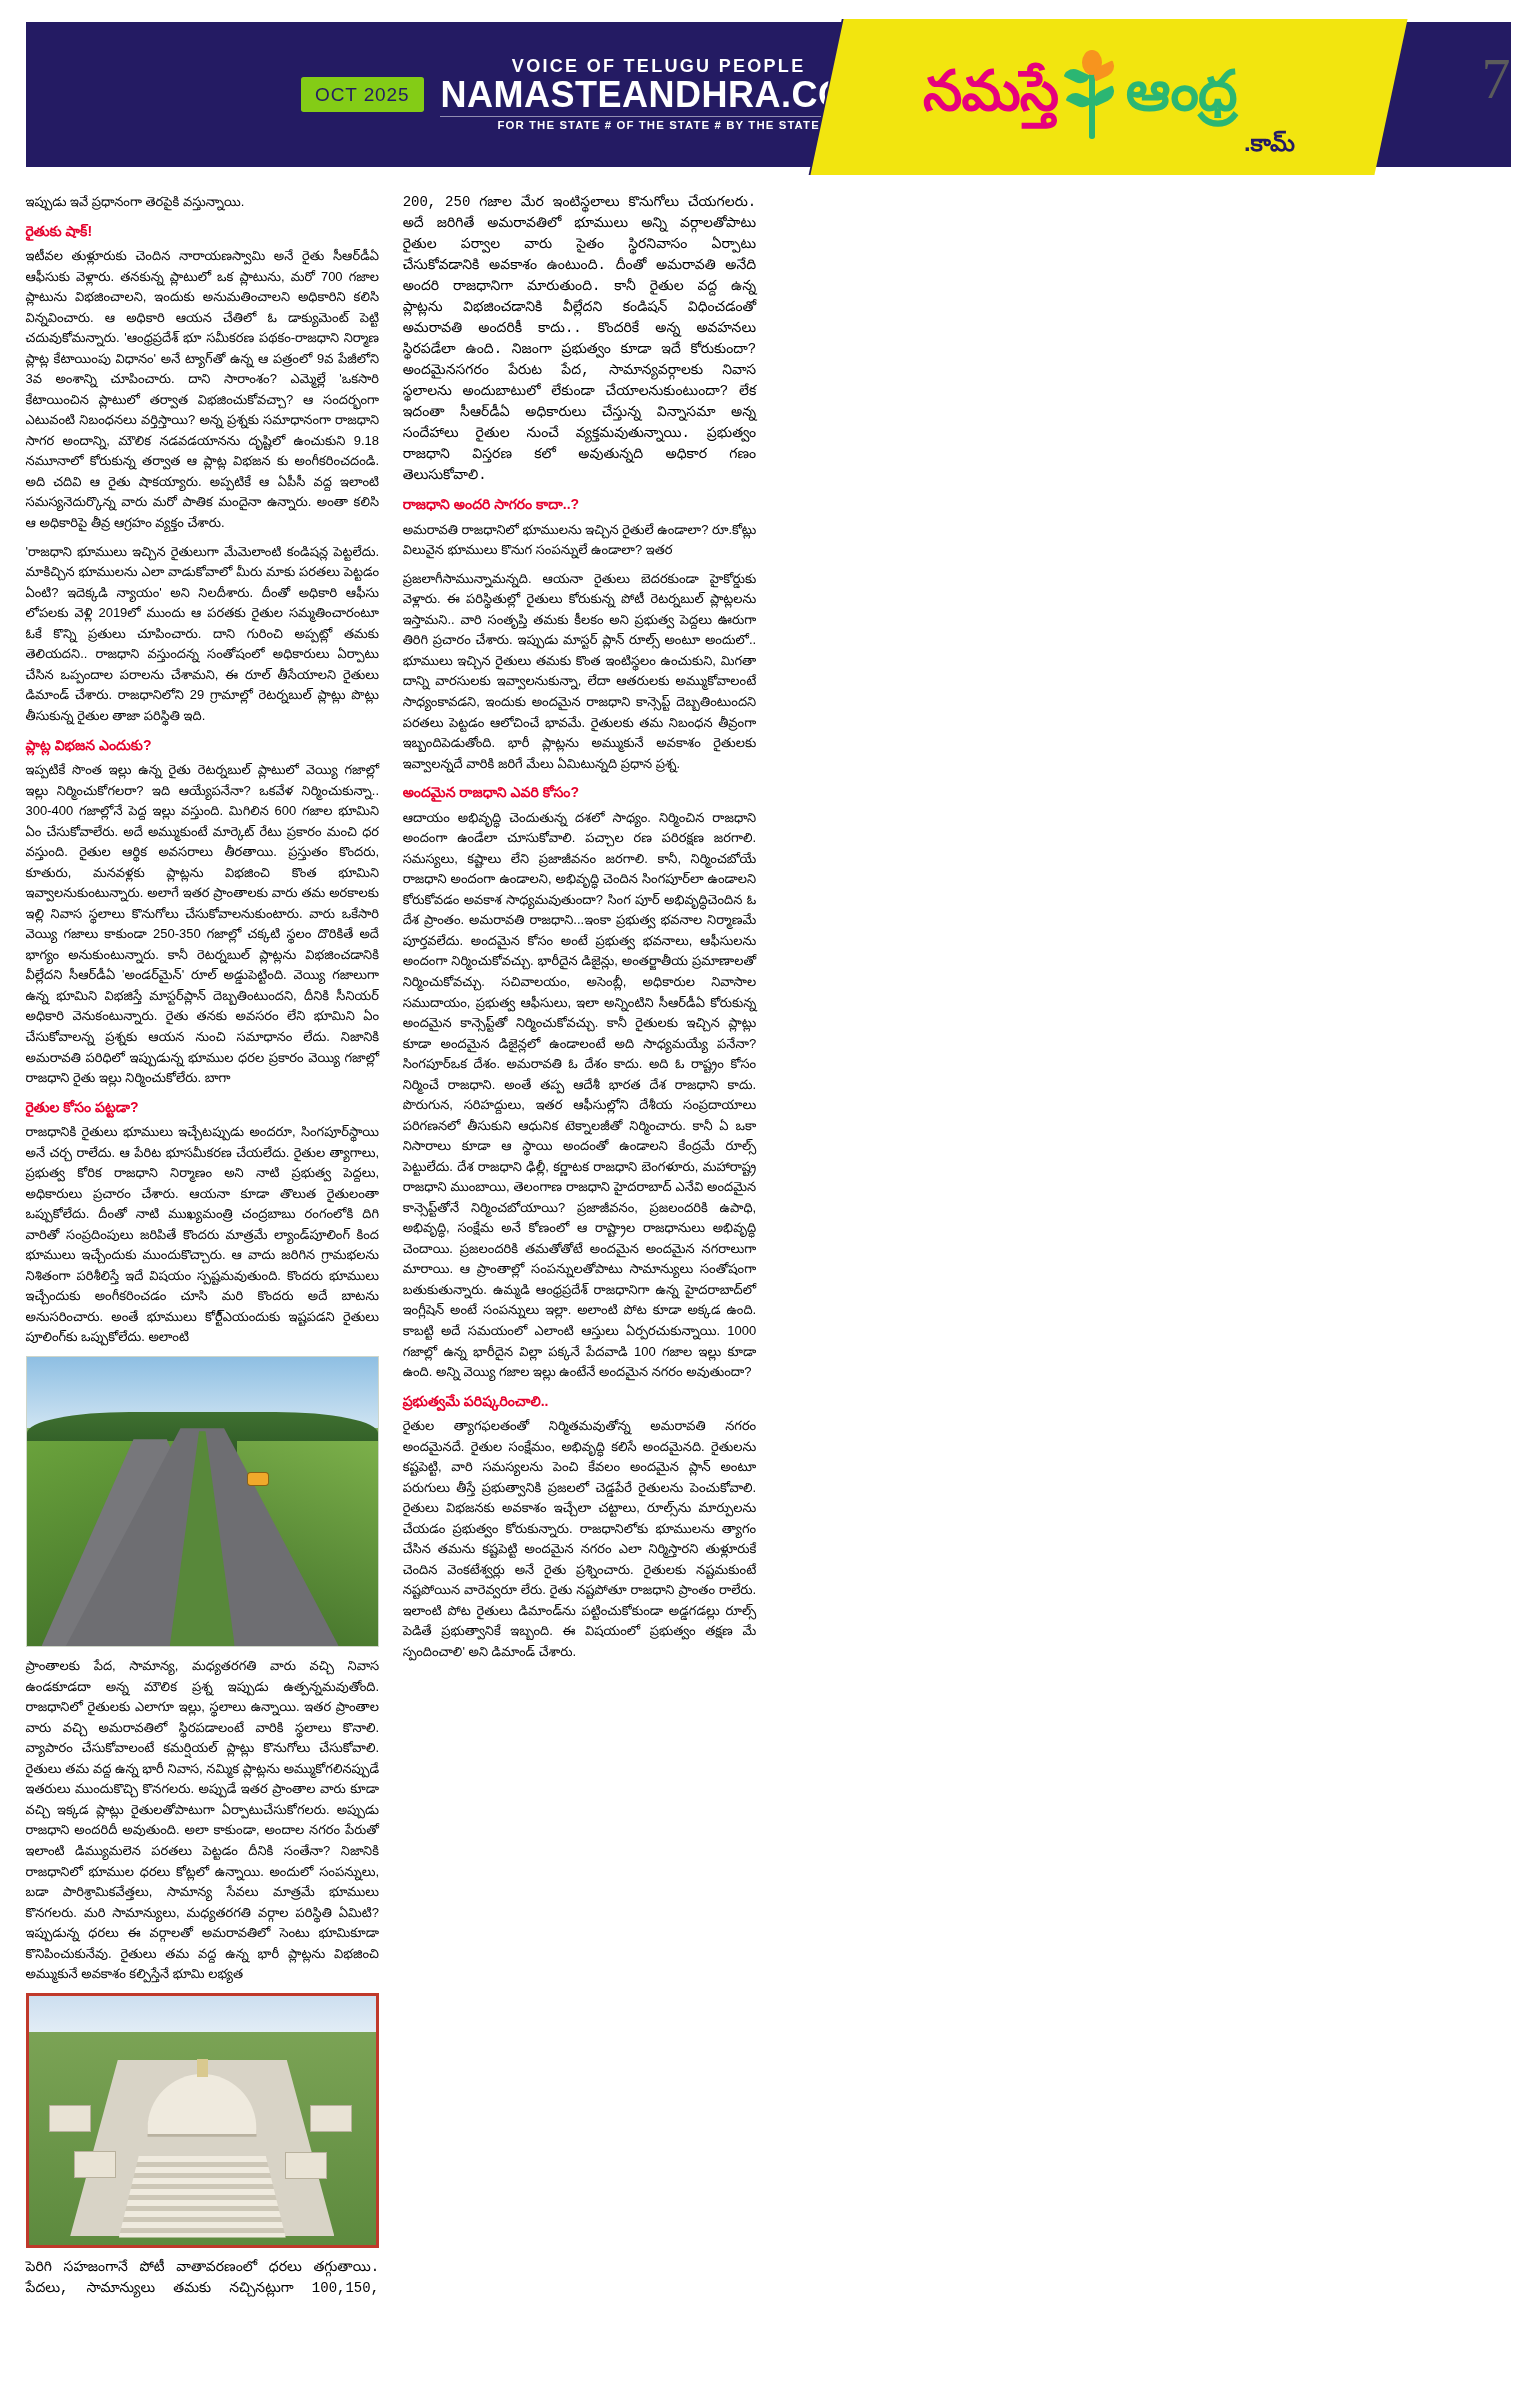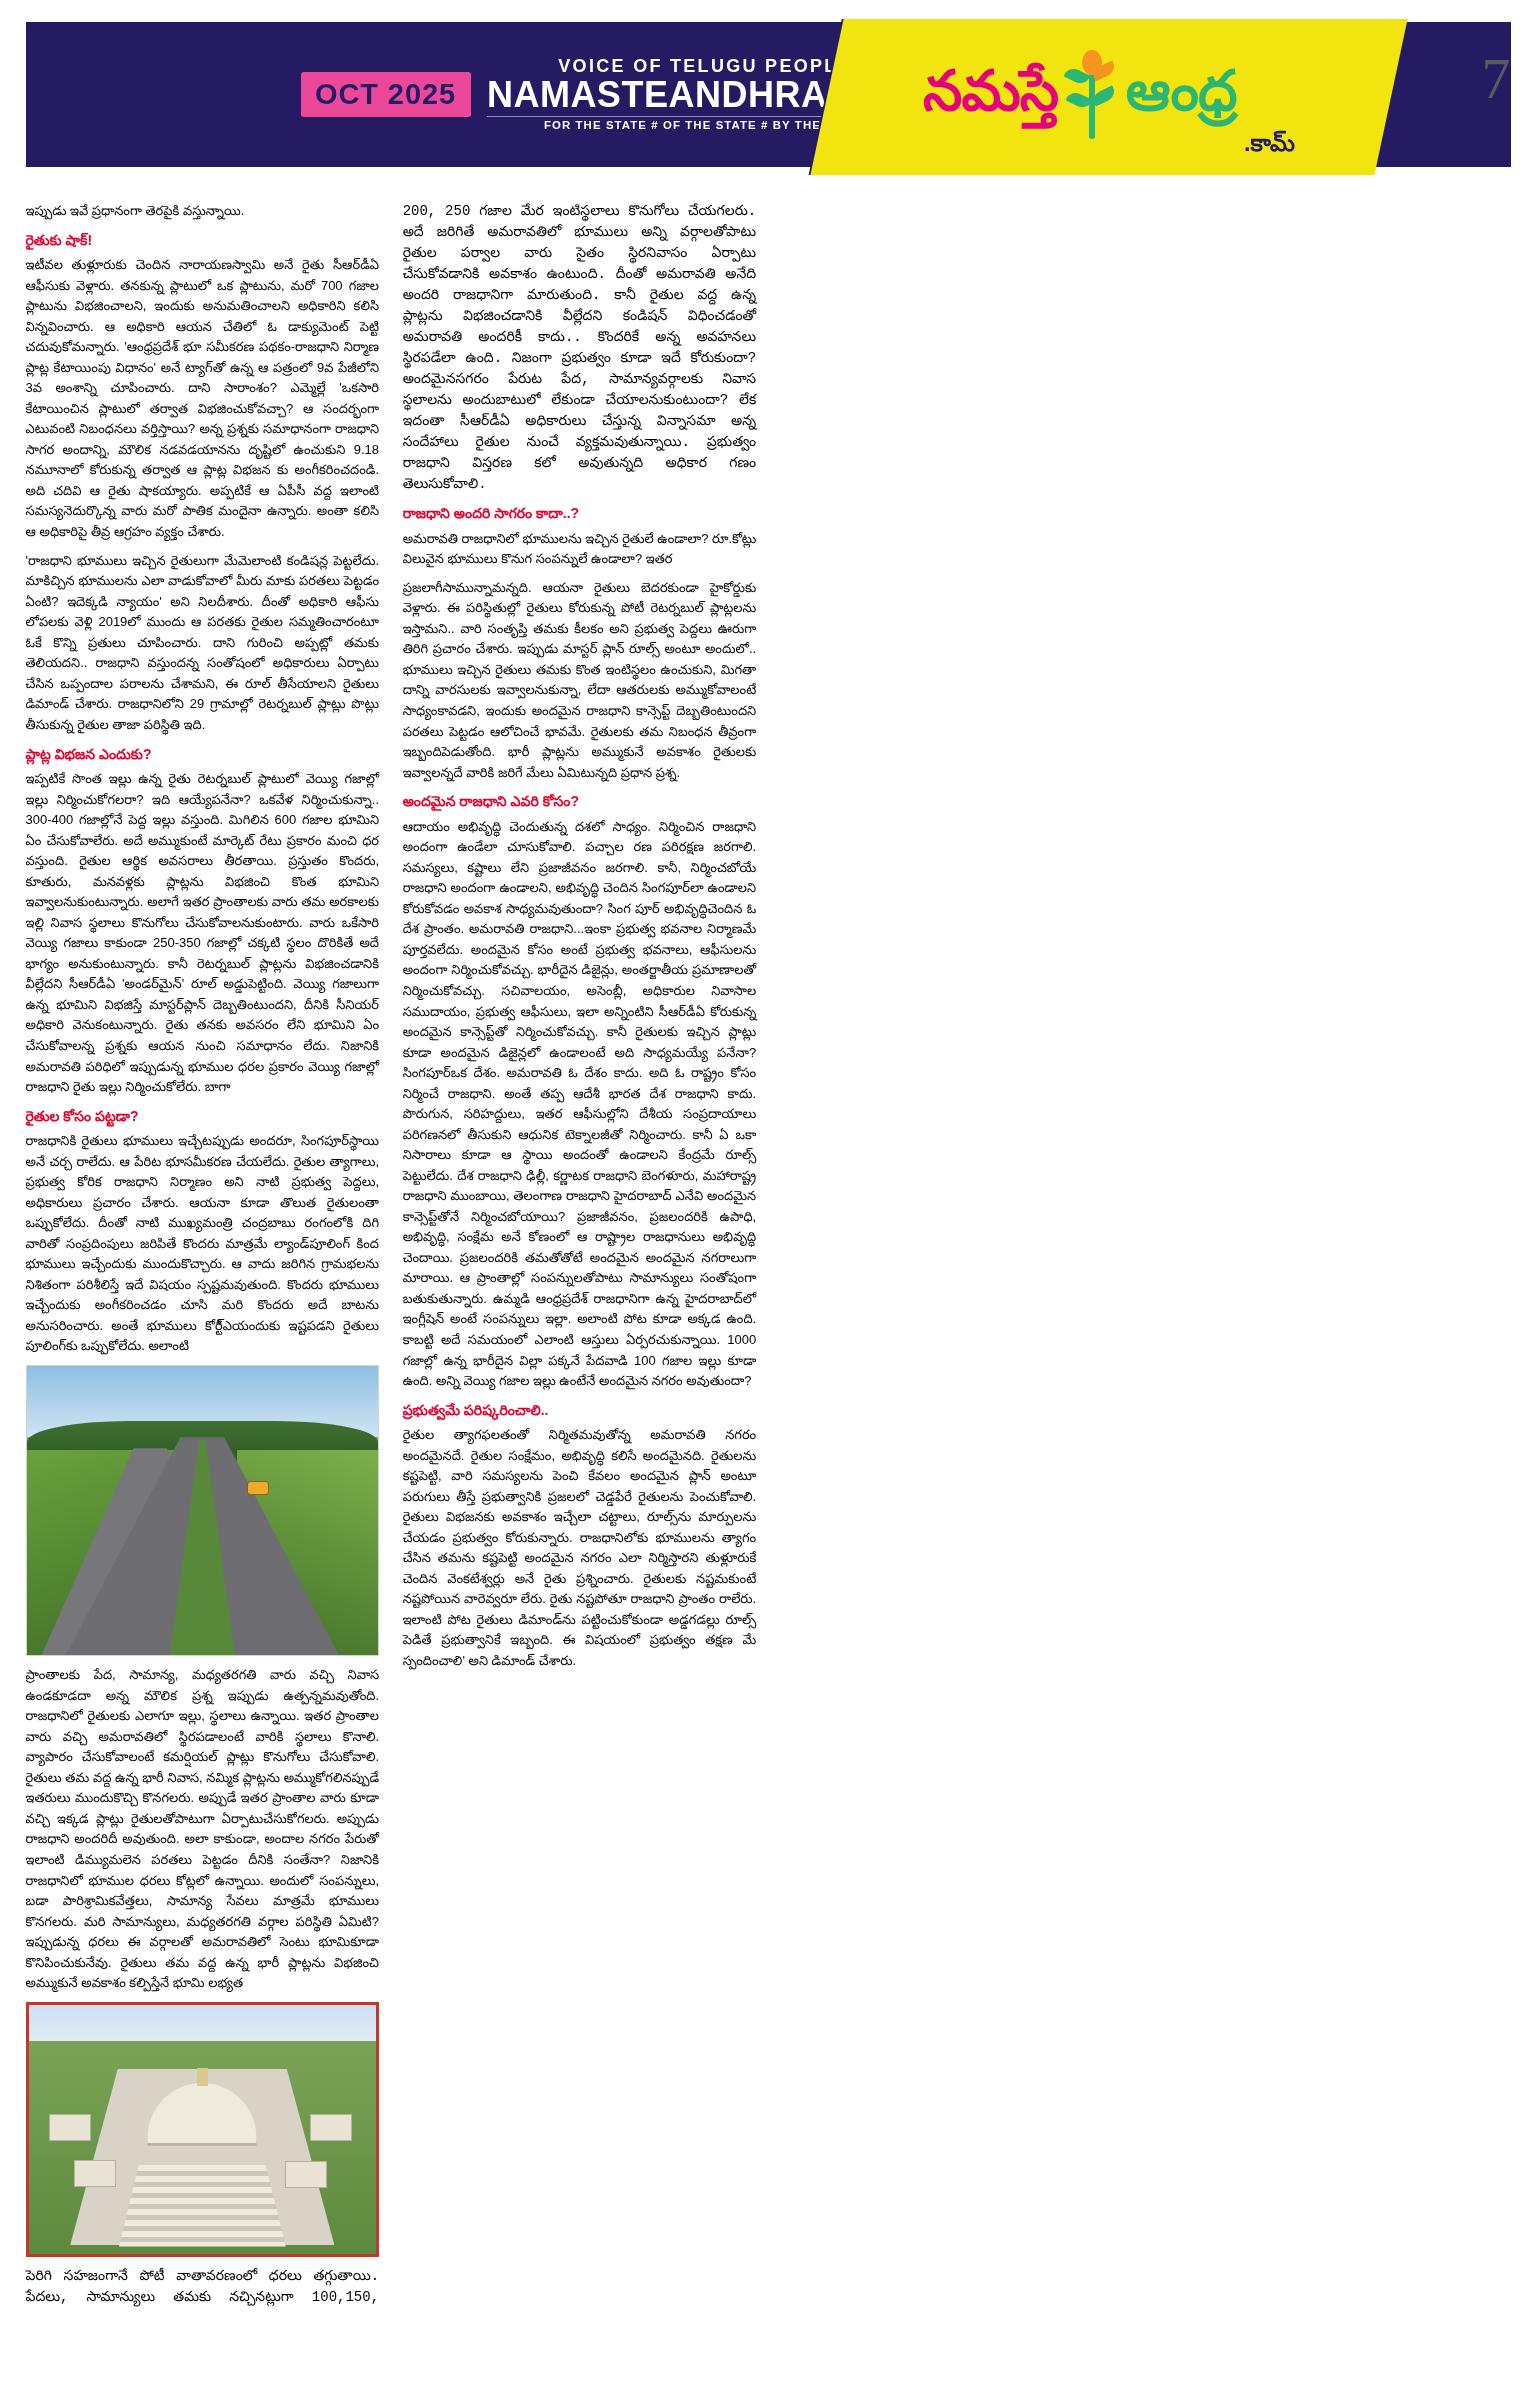"OCT 2025" .date-badge { background: #ec4899 -> #84cc16; font-size: 29px -> 19px; font-weight: bold -> normal }
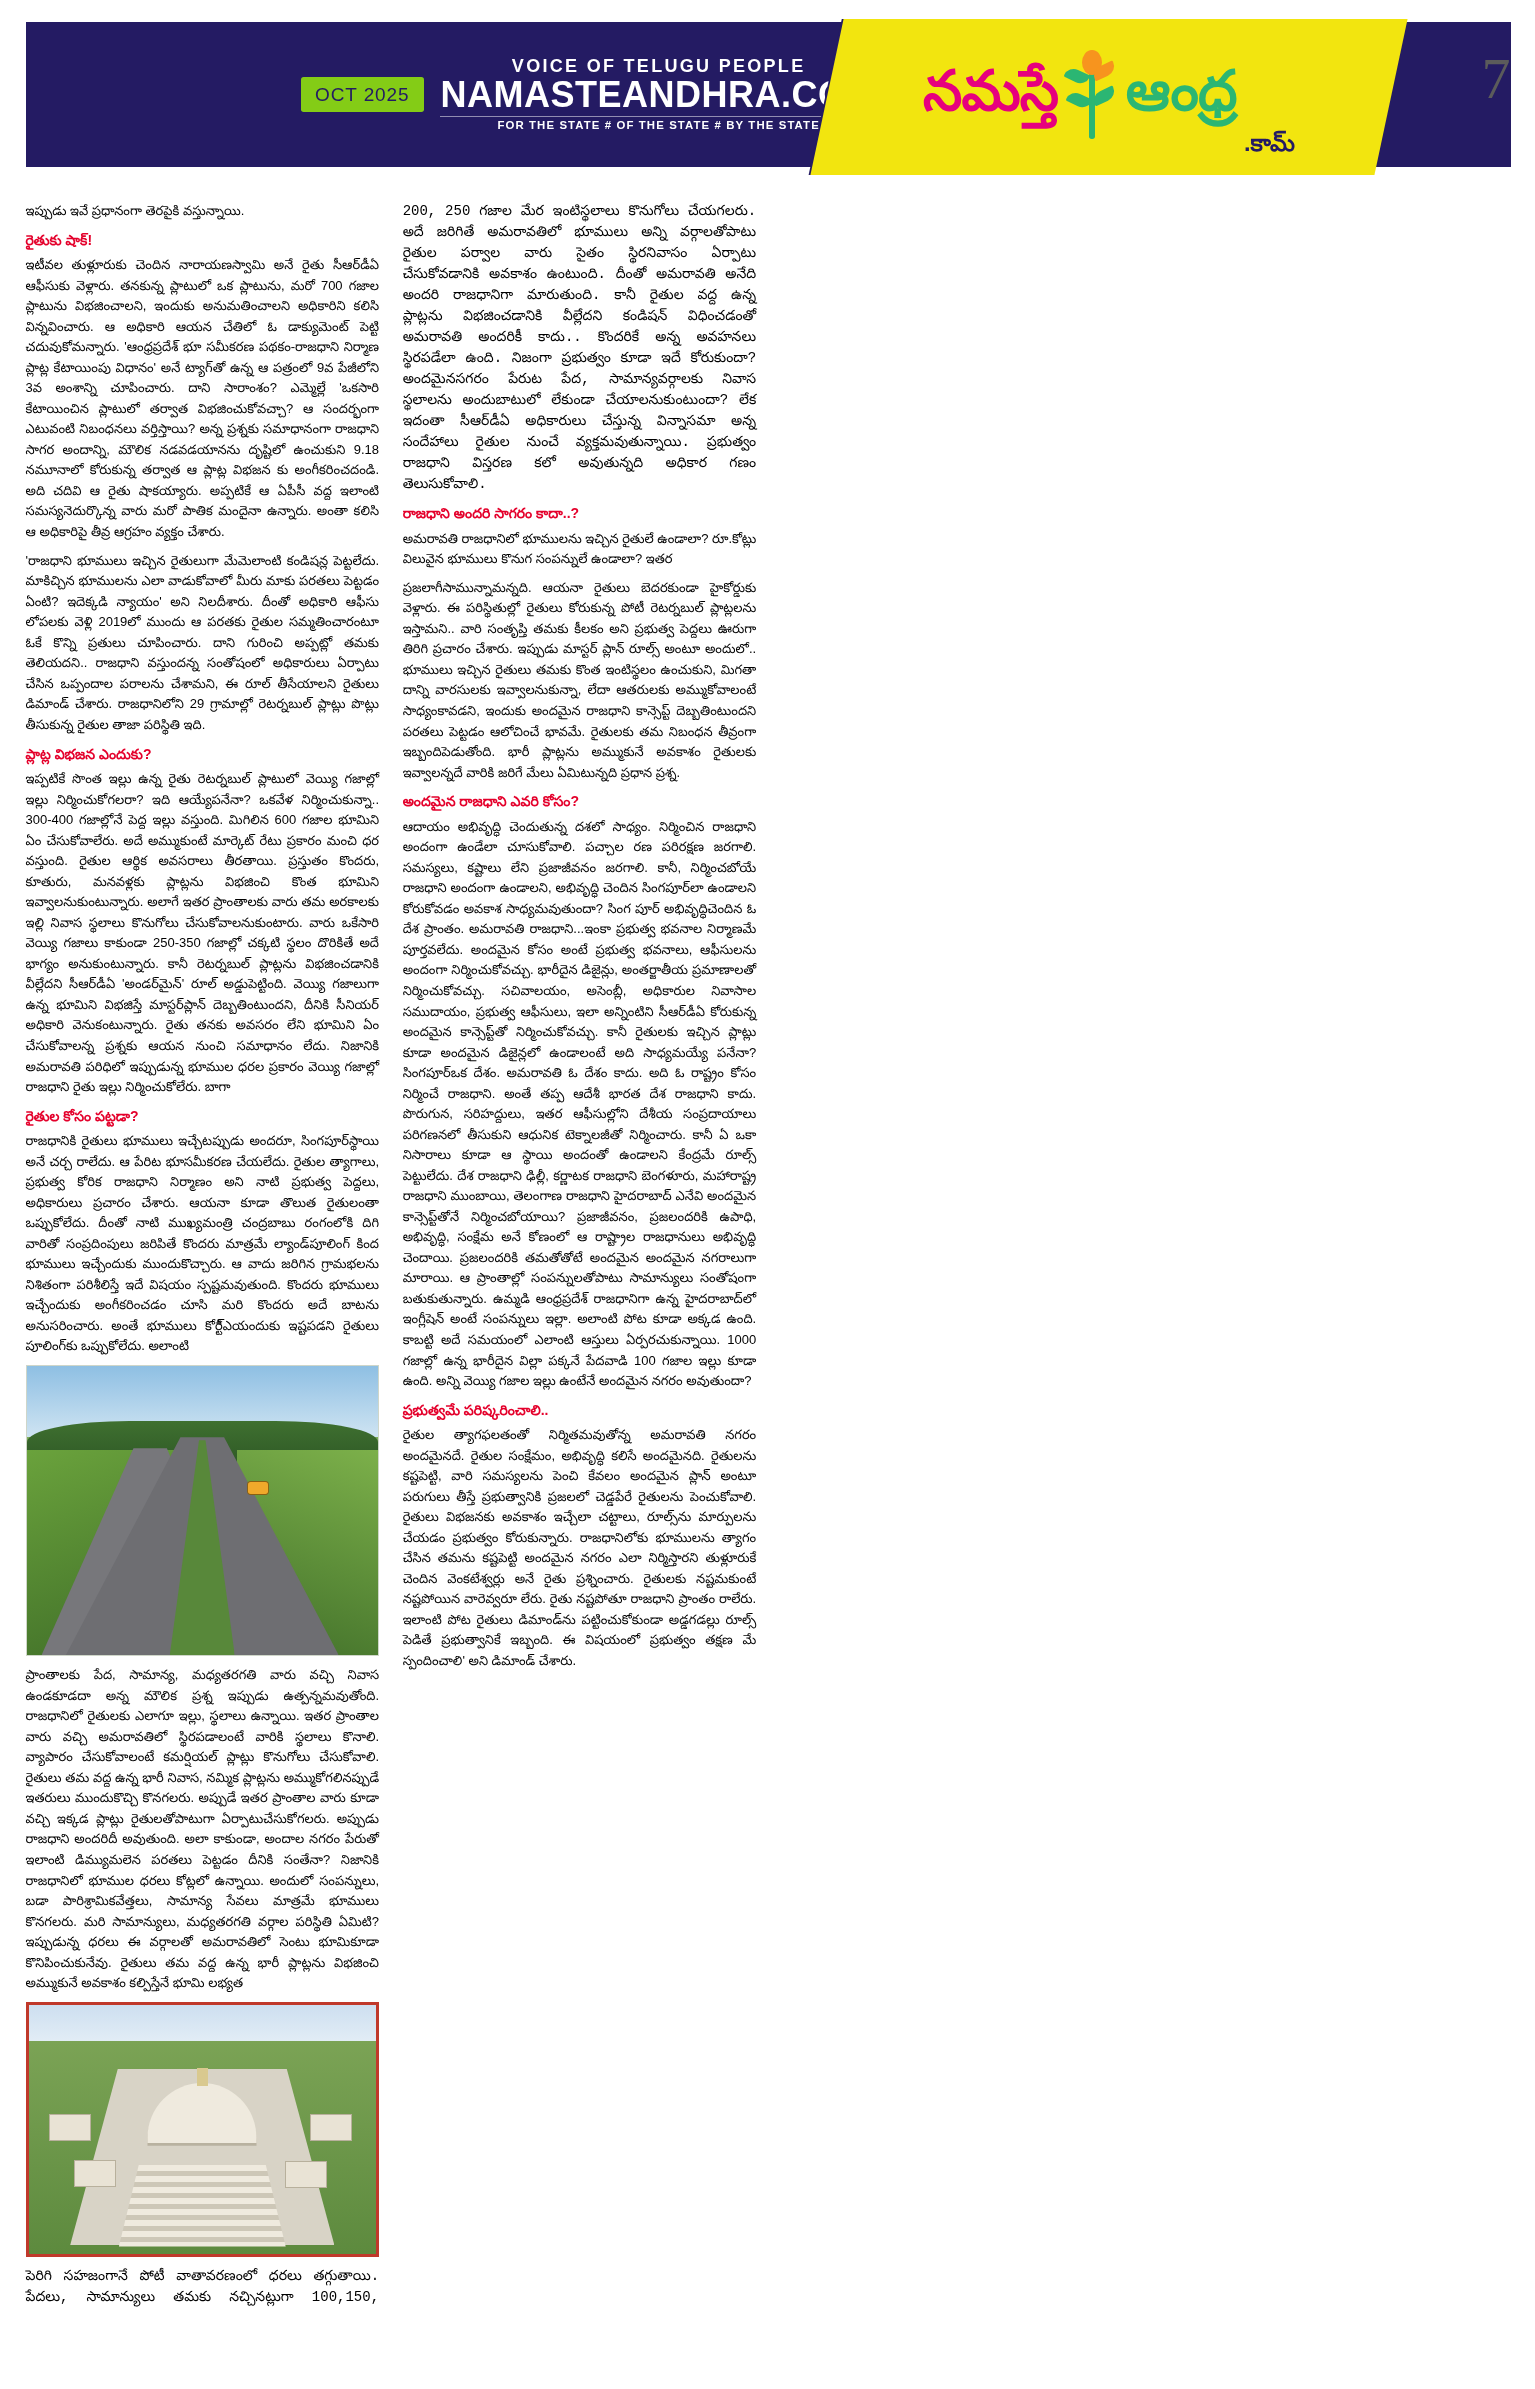"ఇప్పుడు ఇవే ప్రధానంగా తెరపైకి" .columns { margin-top: 34px -> 25px }
